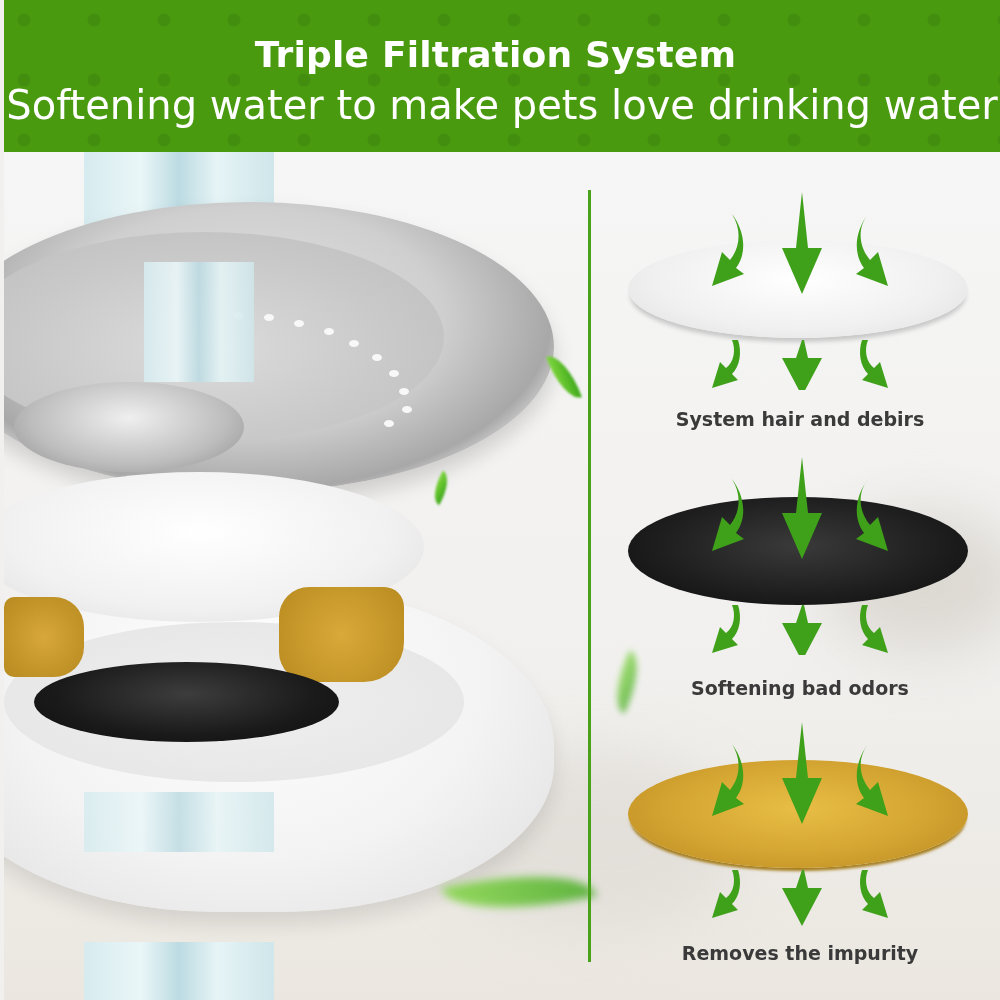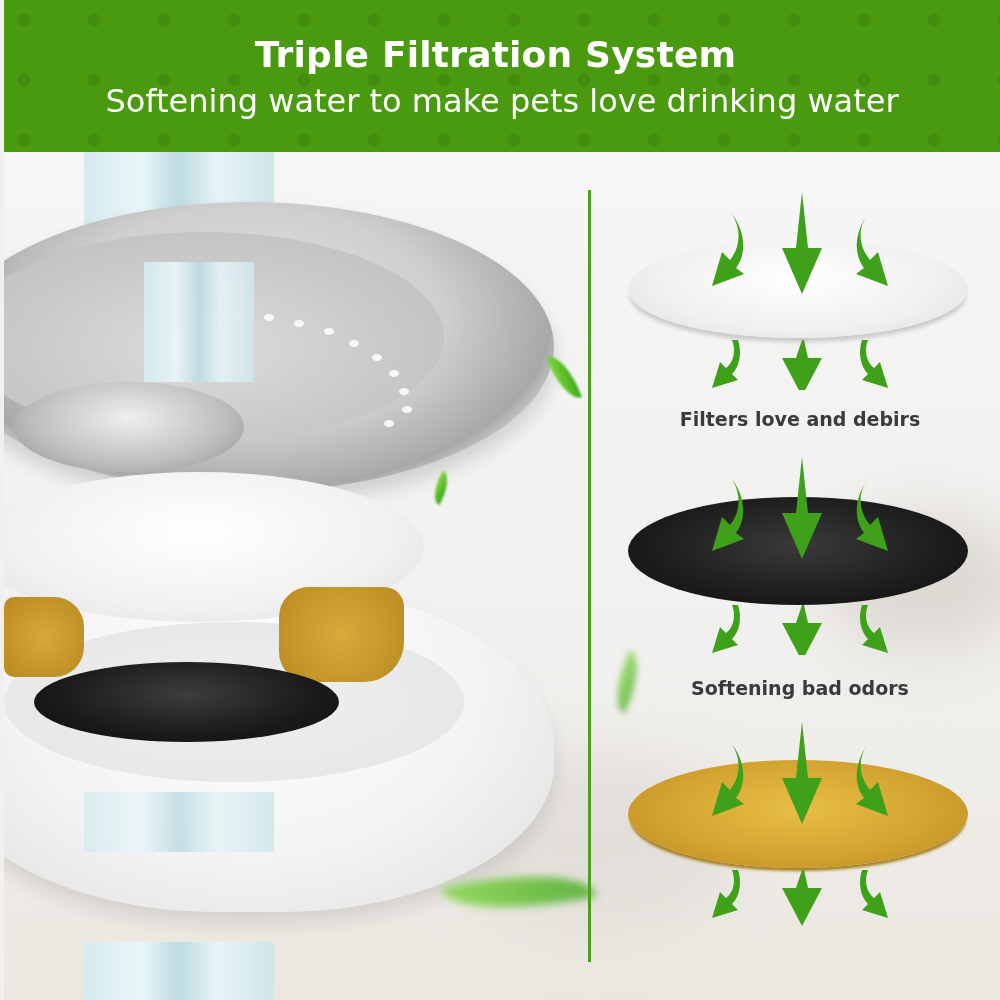"Softening water to make pets" .subtitle { font-size: 32px -> 40px }
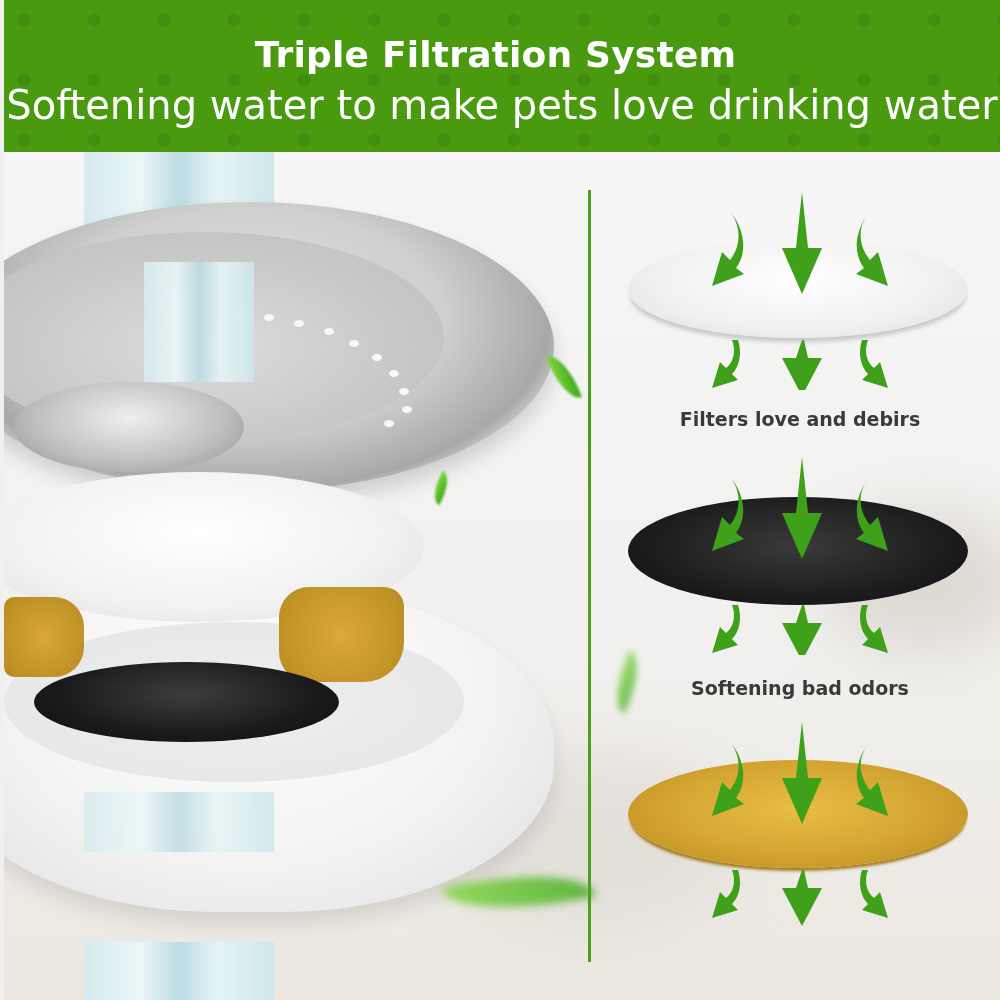"Filters love and debirs" div.caption { text: Filters love -> System hair }
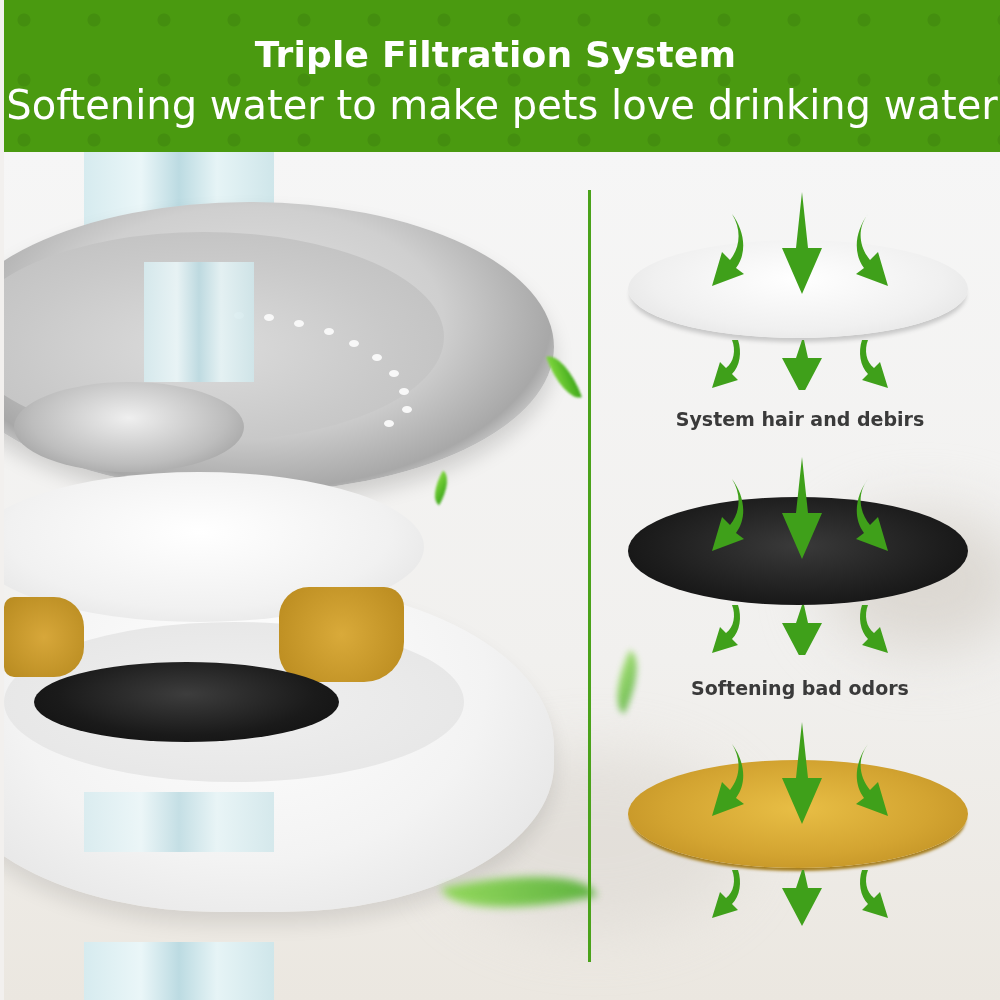"Removes the impurity" div.caption { html: none -> <div>Removes the impurity</div> }
